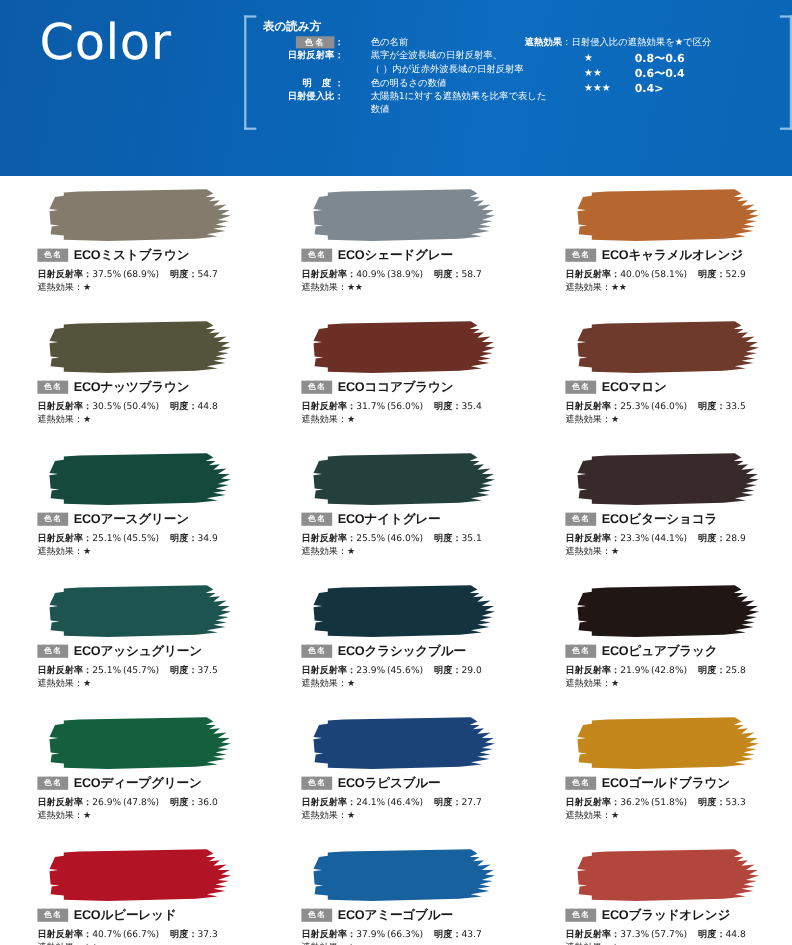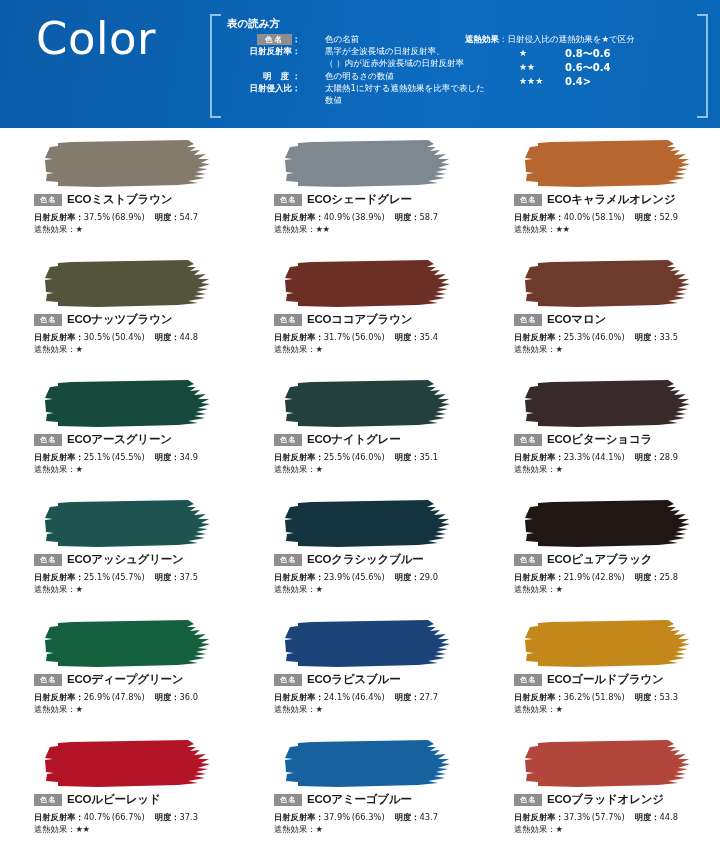"Color" .header { height: 128px -> 160px }
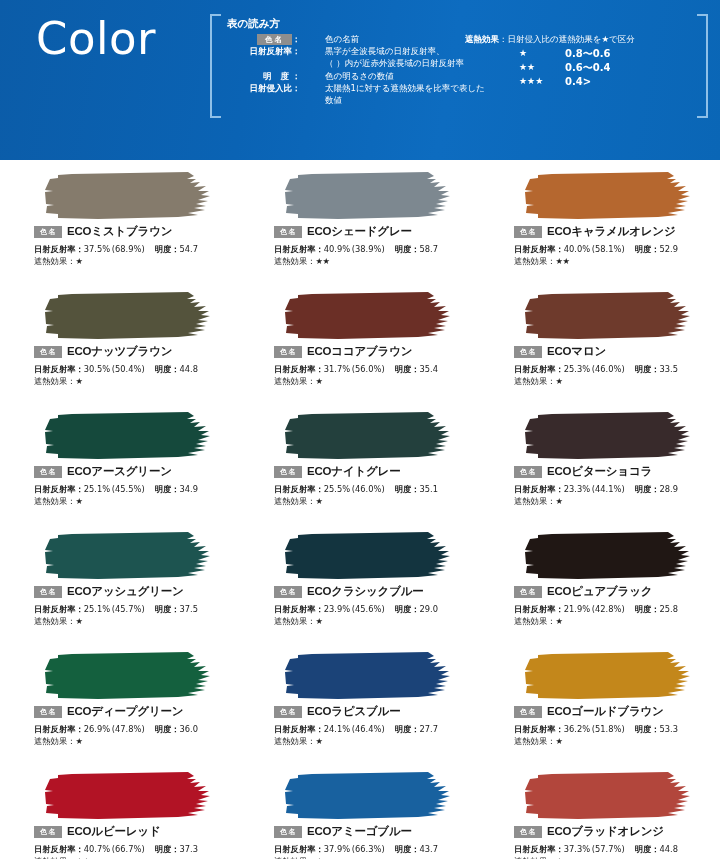"表の読み方" .legend { left: 210px -> 222px }
